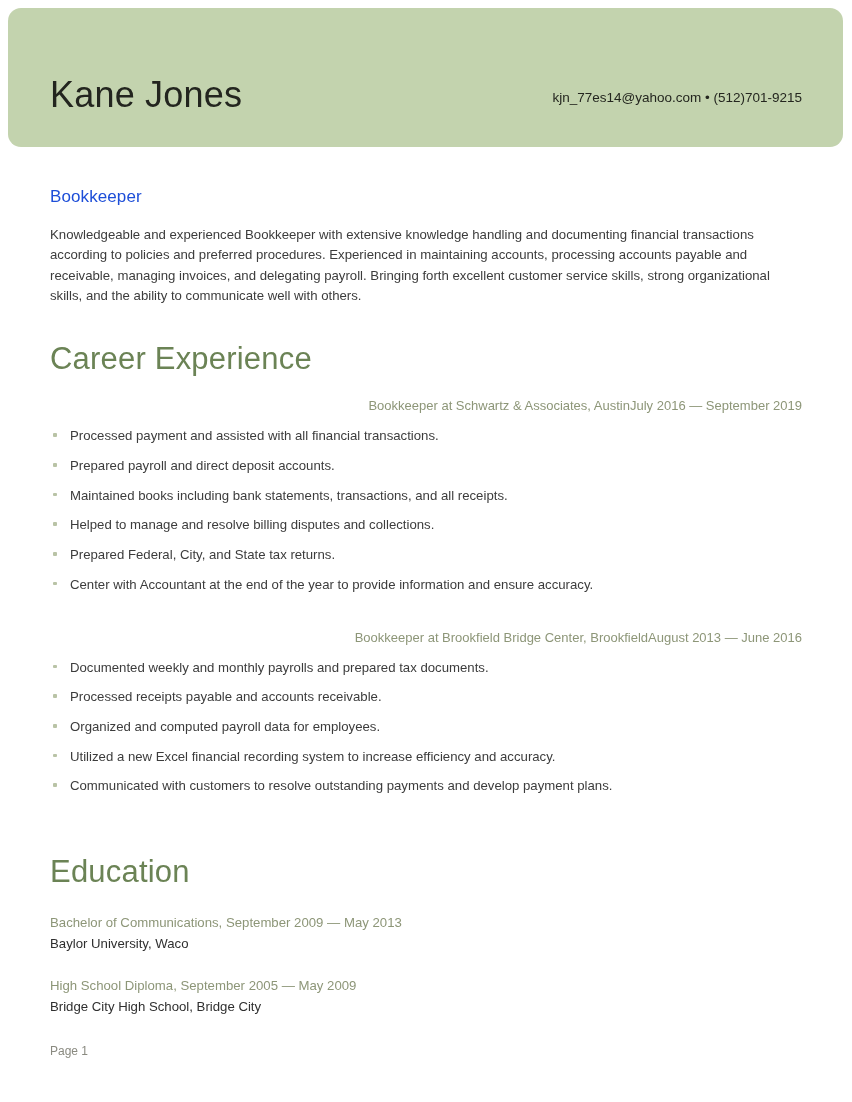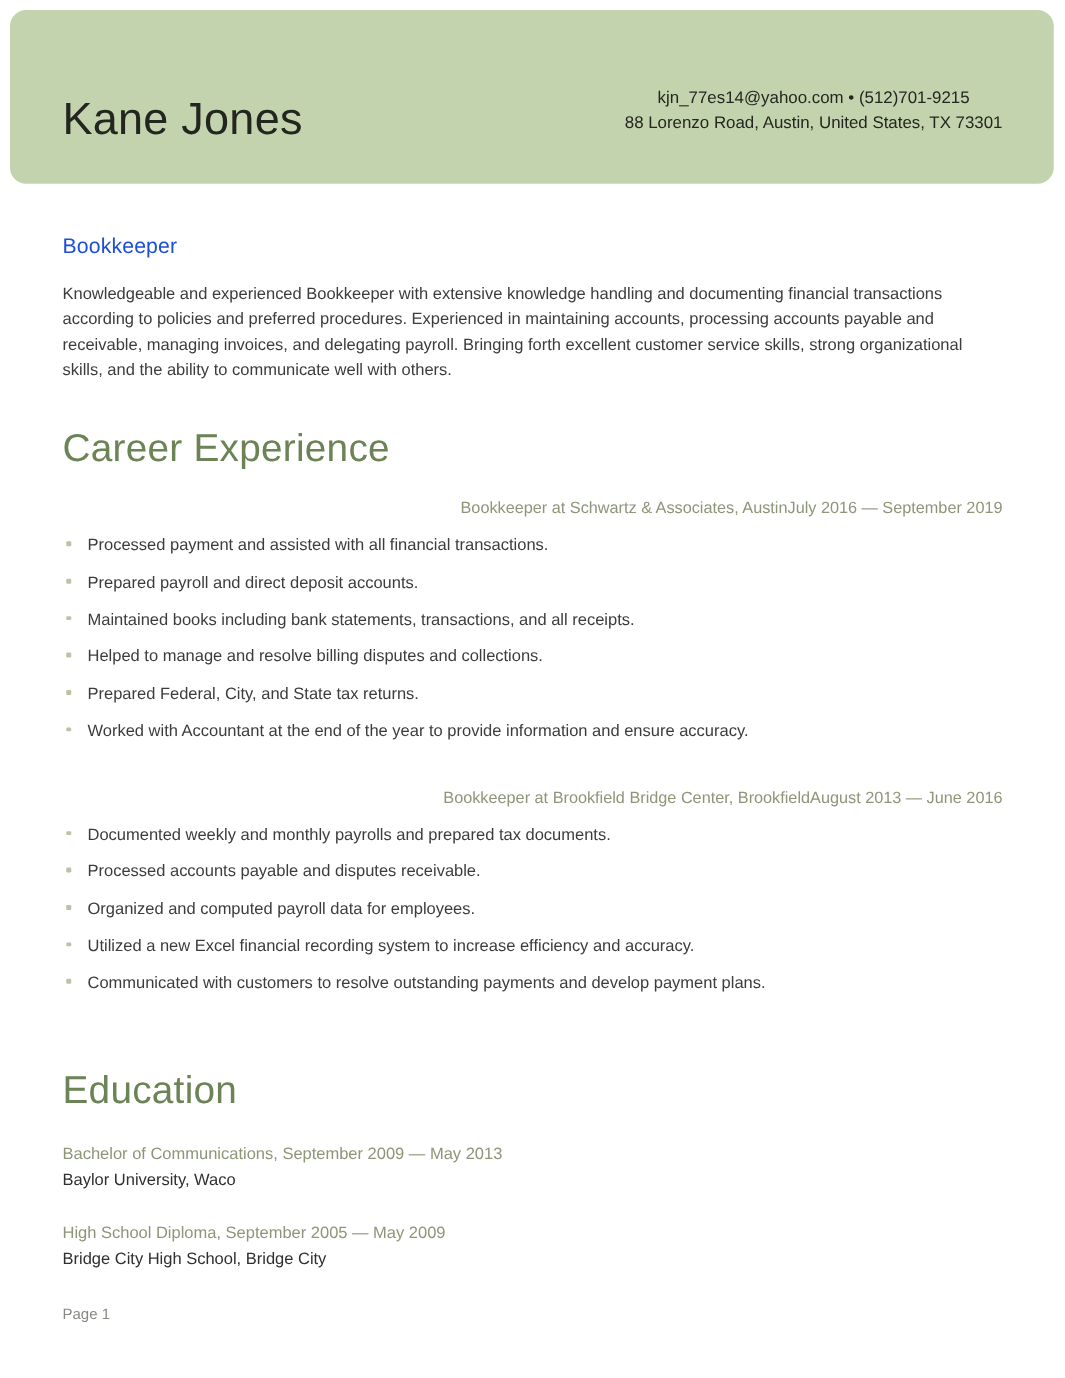"88 Lorenzo Road, Austin, United" div.contact-line { html: <div>88 Lorenzo Road, Austin, United States, TX 73301</div> -> none }
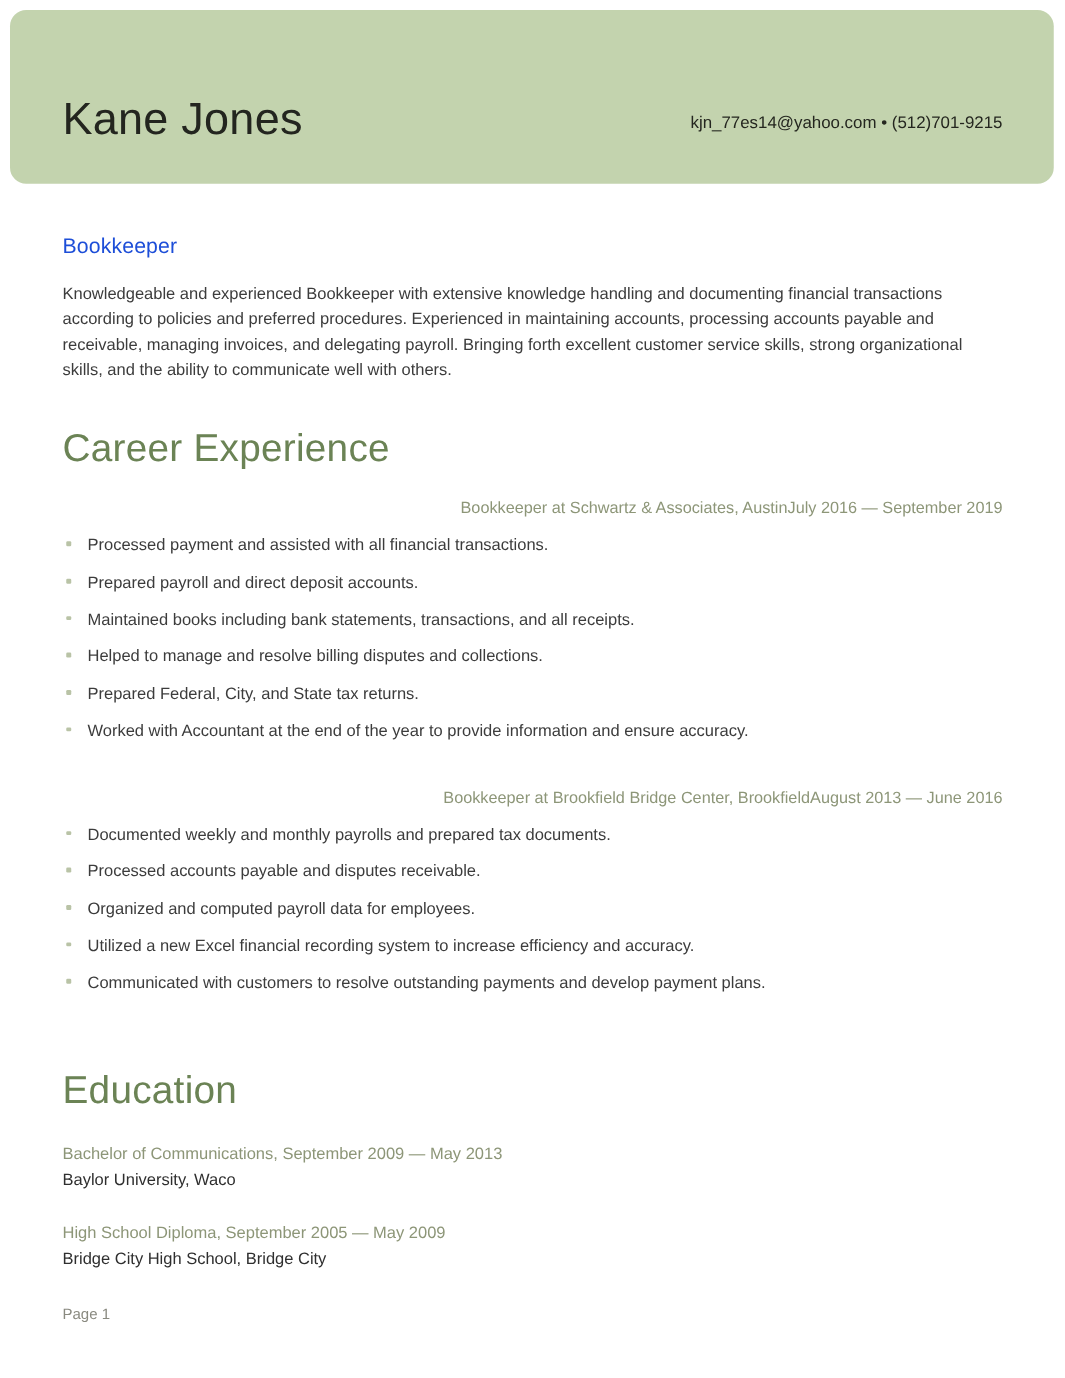"Worked with Accountant at the" span { text: Worked -> Center }
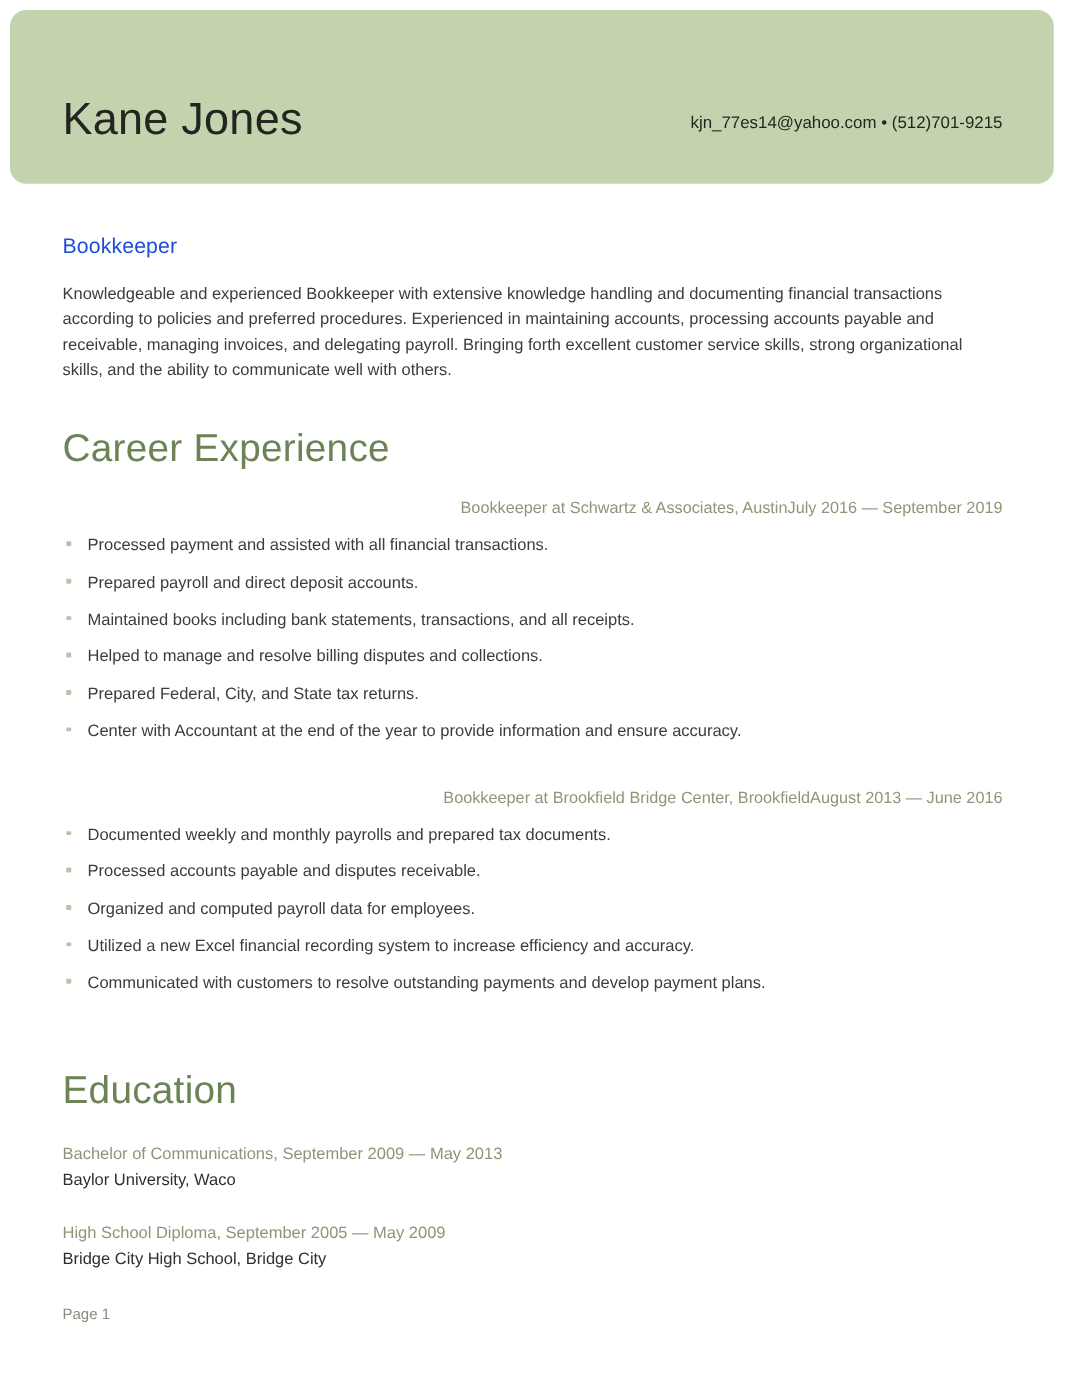"Processed accounts payable and disputes" span { text: accounts payable and disputes -> receipts payable and accounts }
